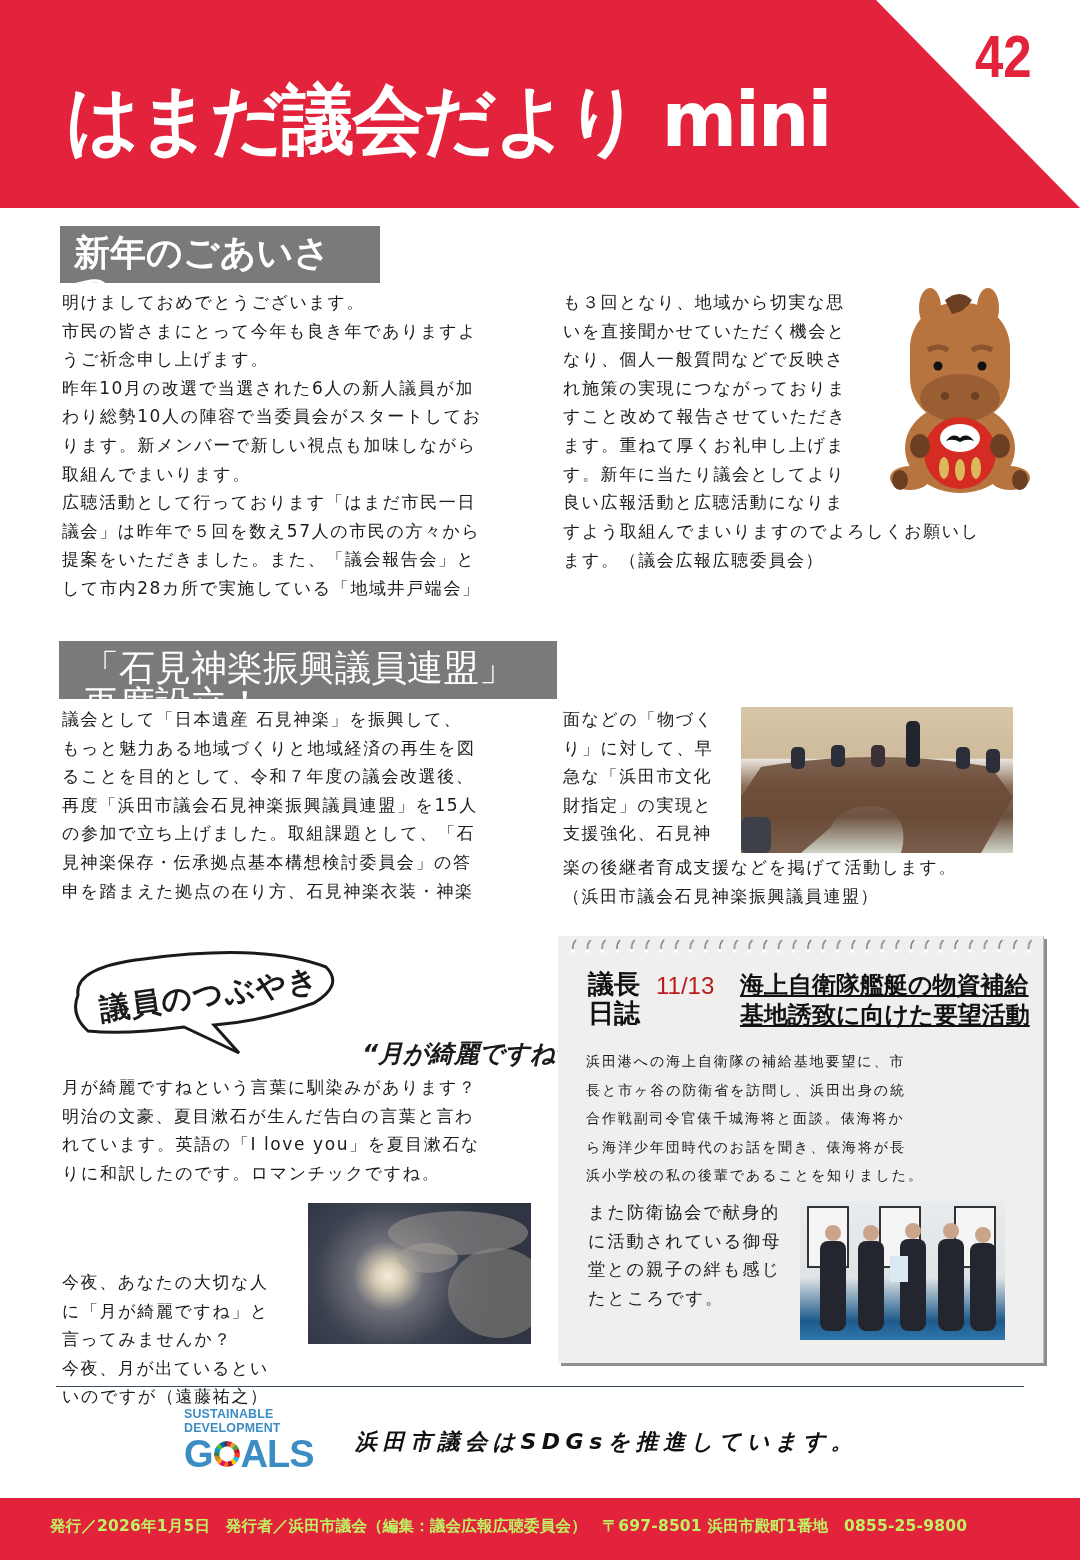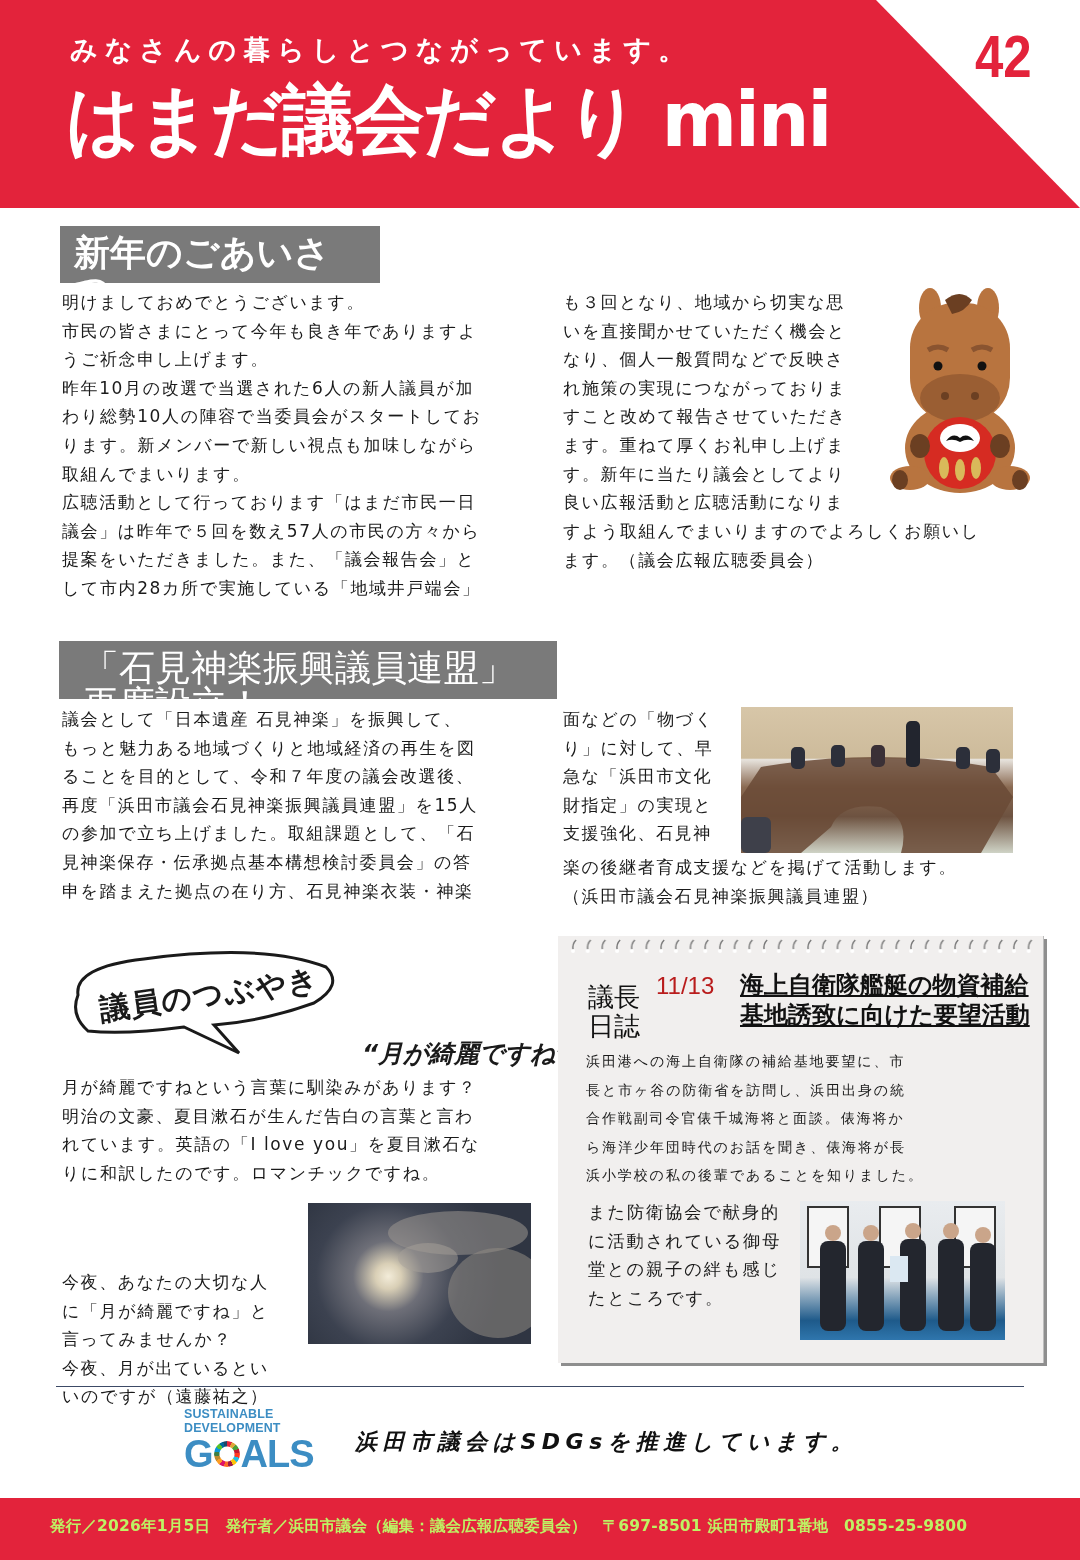"みなさんの暮らしとつながっています。" div.tagline { html: <div>みなさんの暮らしとつながっています。</div> -> none }
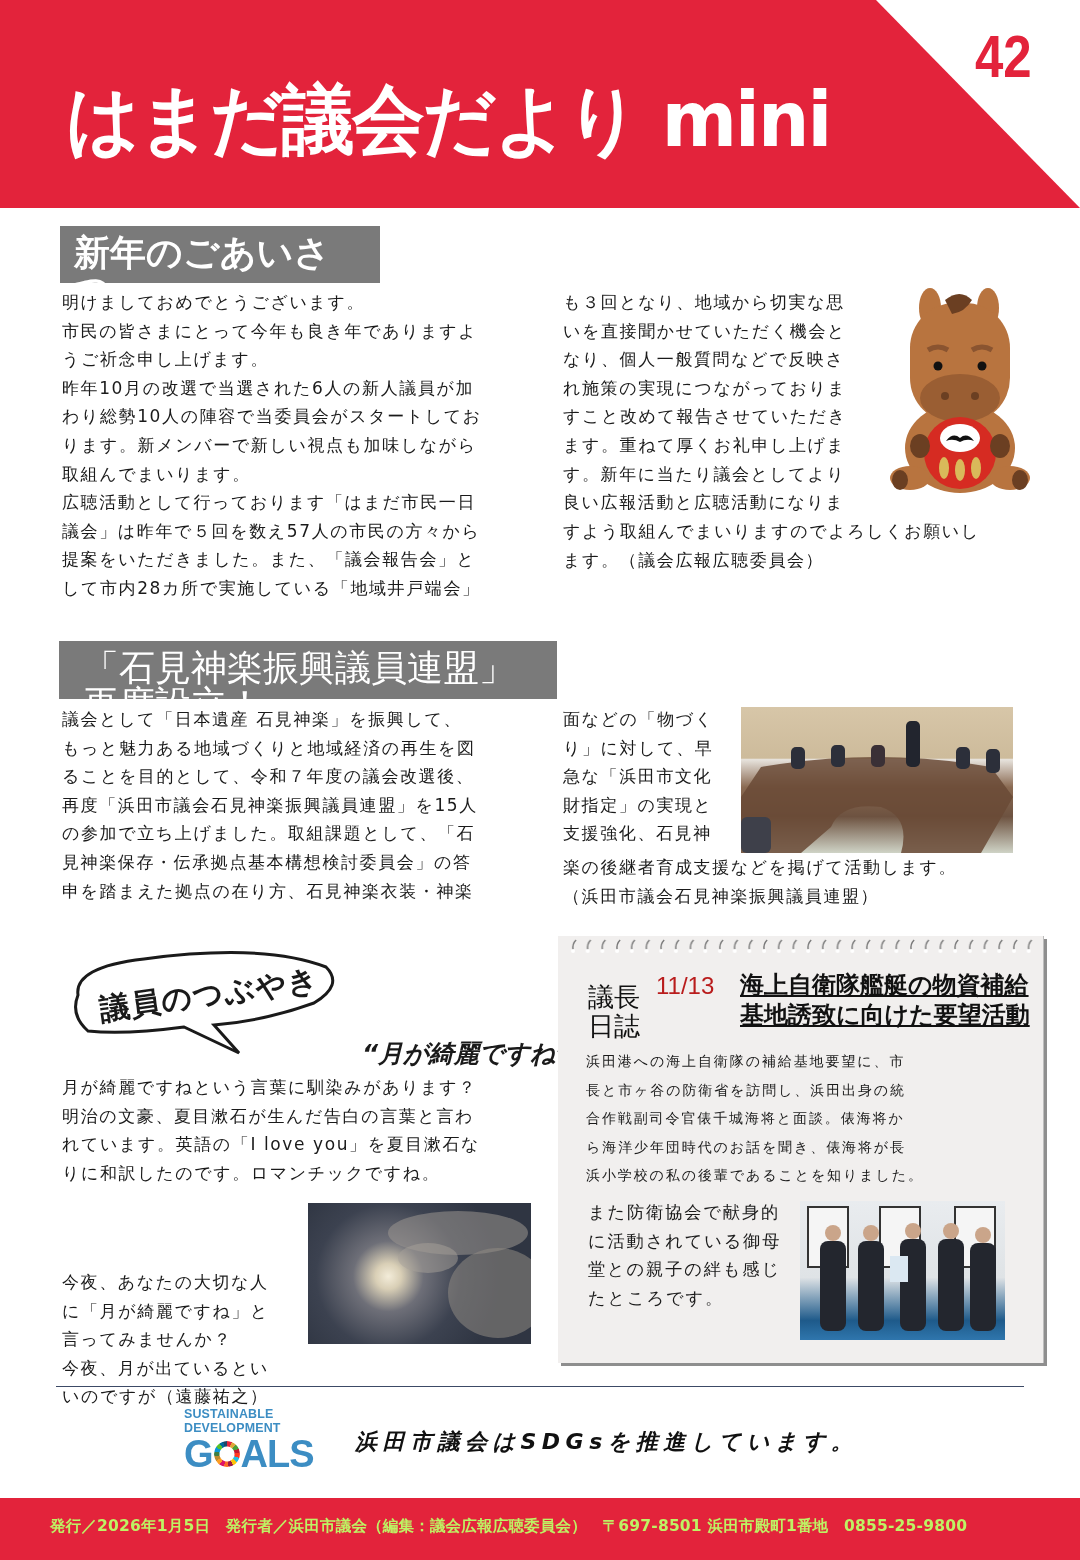"議長" .diary-label { font-weight: normal -> bold; margin-top: 13px -> none }
